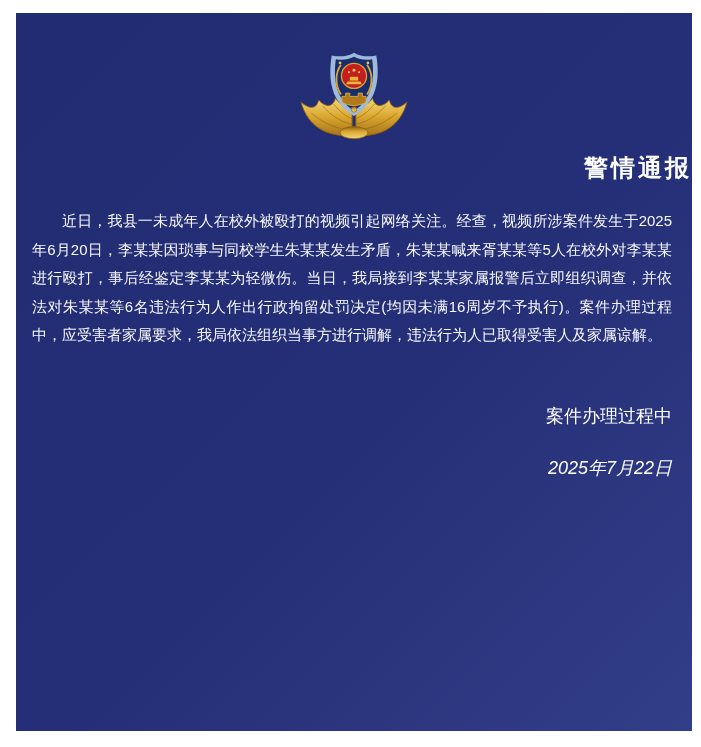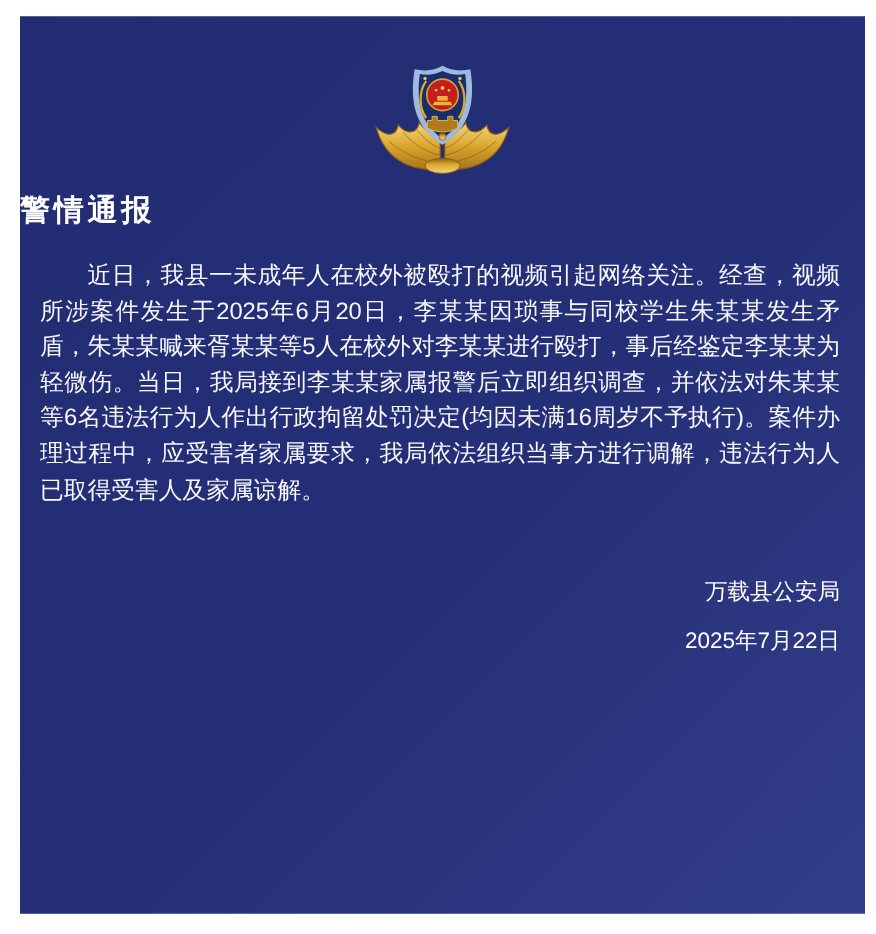"警情通报" .notice-title { text-align: left -> right }
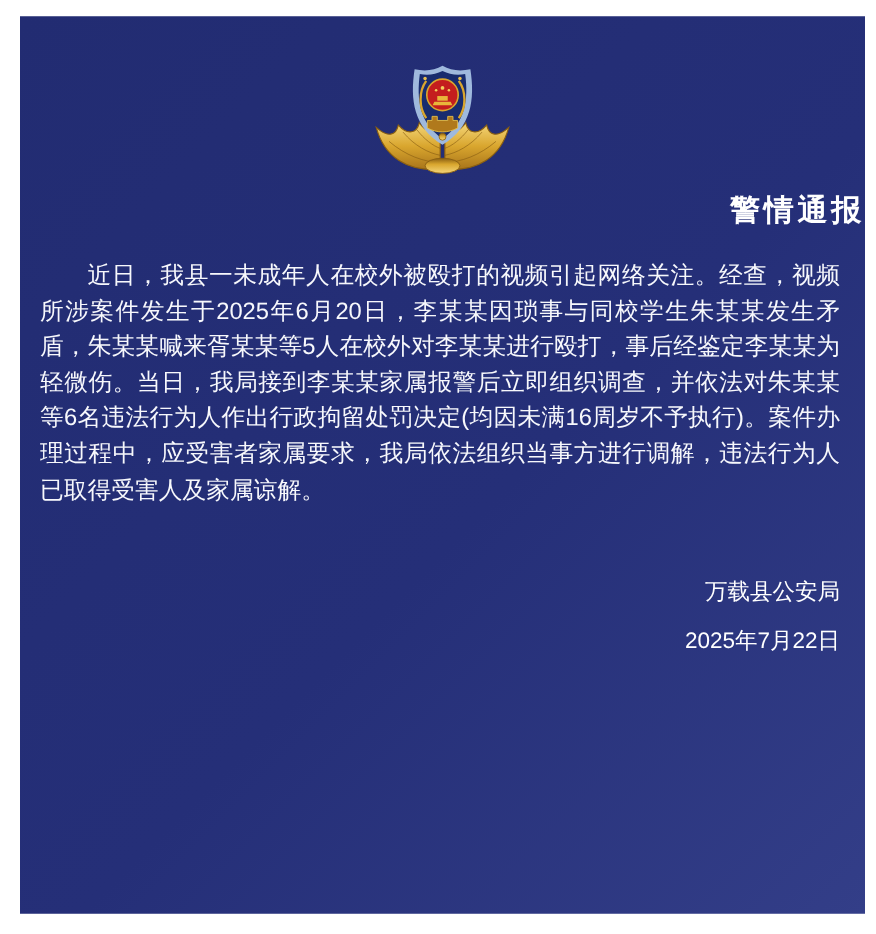"近日，我县一未成年人在校外被殴打的视频引起网络关注。经查，视频所涉案件发生于20" .notice-body { font-size: 19px -> 15px }
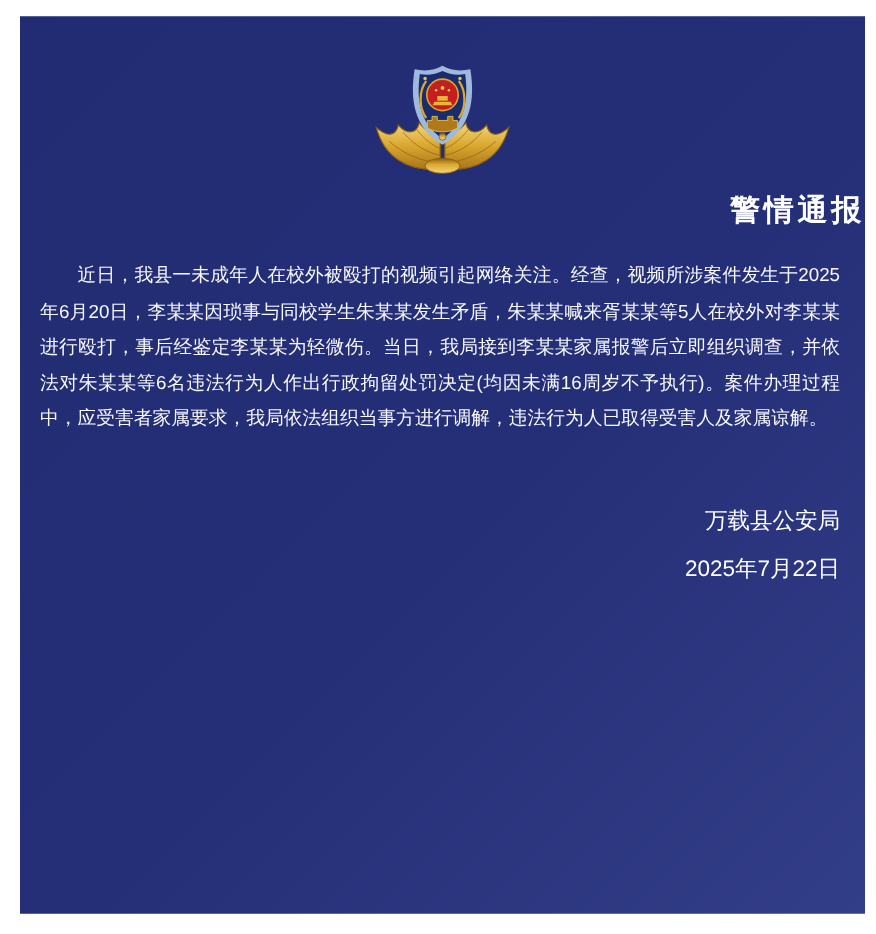"万载县公安局" div.signature-agency { text: 万载县公安局 -> 案件办理过程中 }
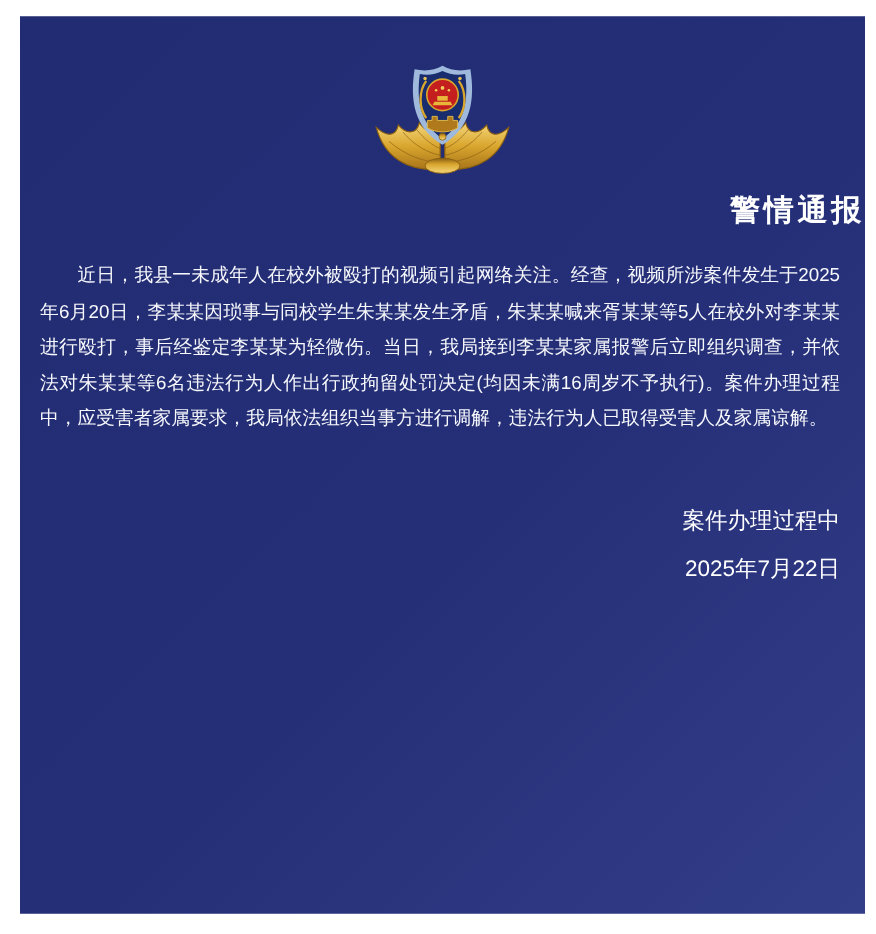"2025年7月22日" .signature-date { font-style: none -> italic; margin-top: 11px -> 24px }
